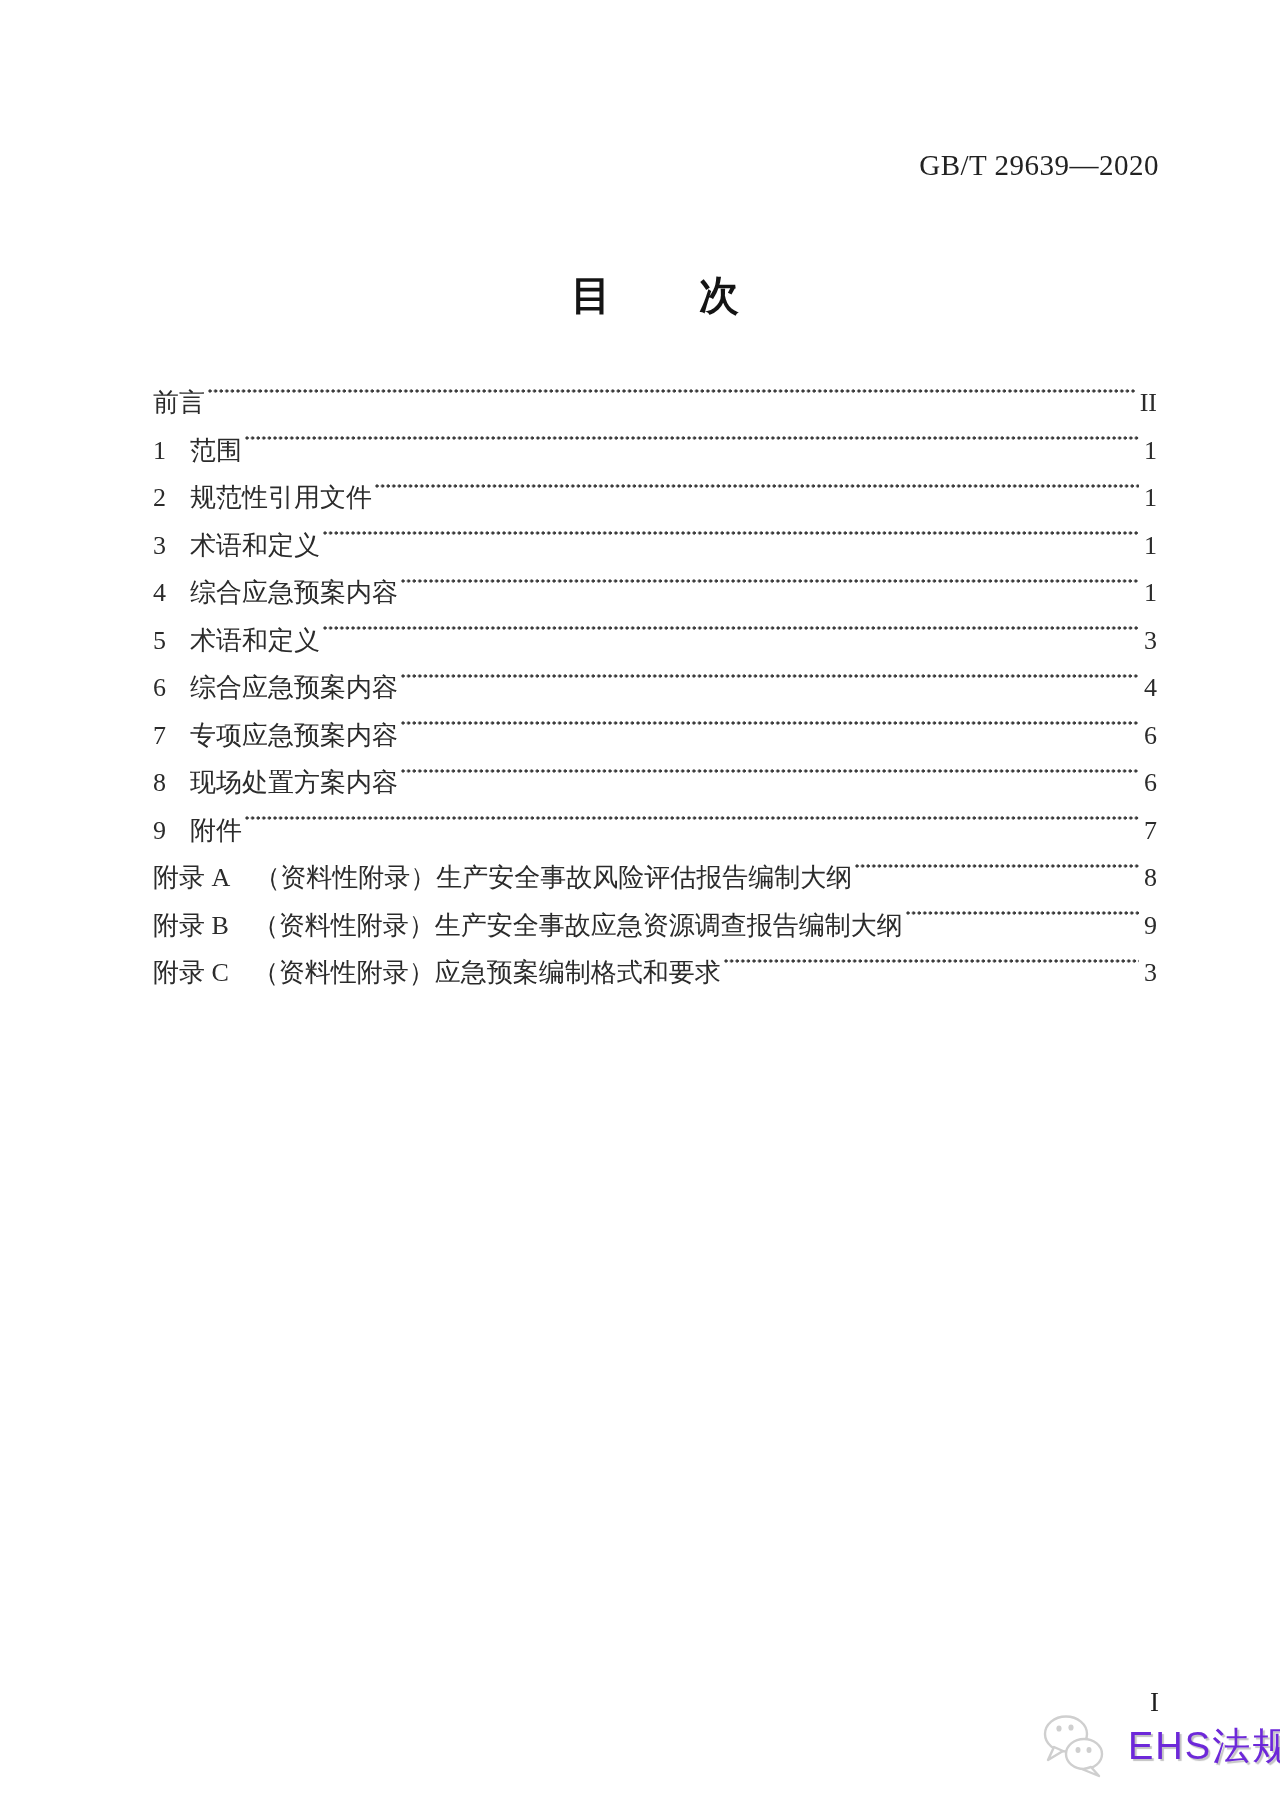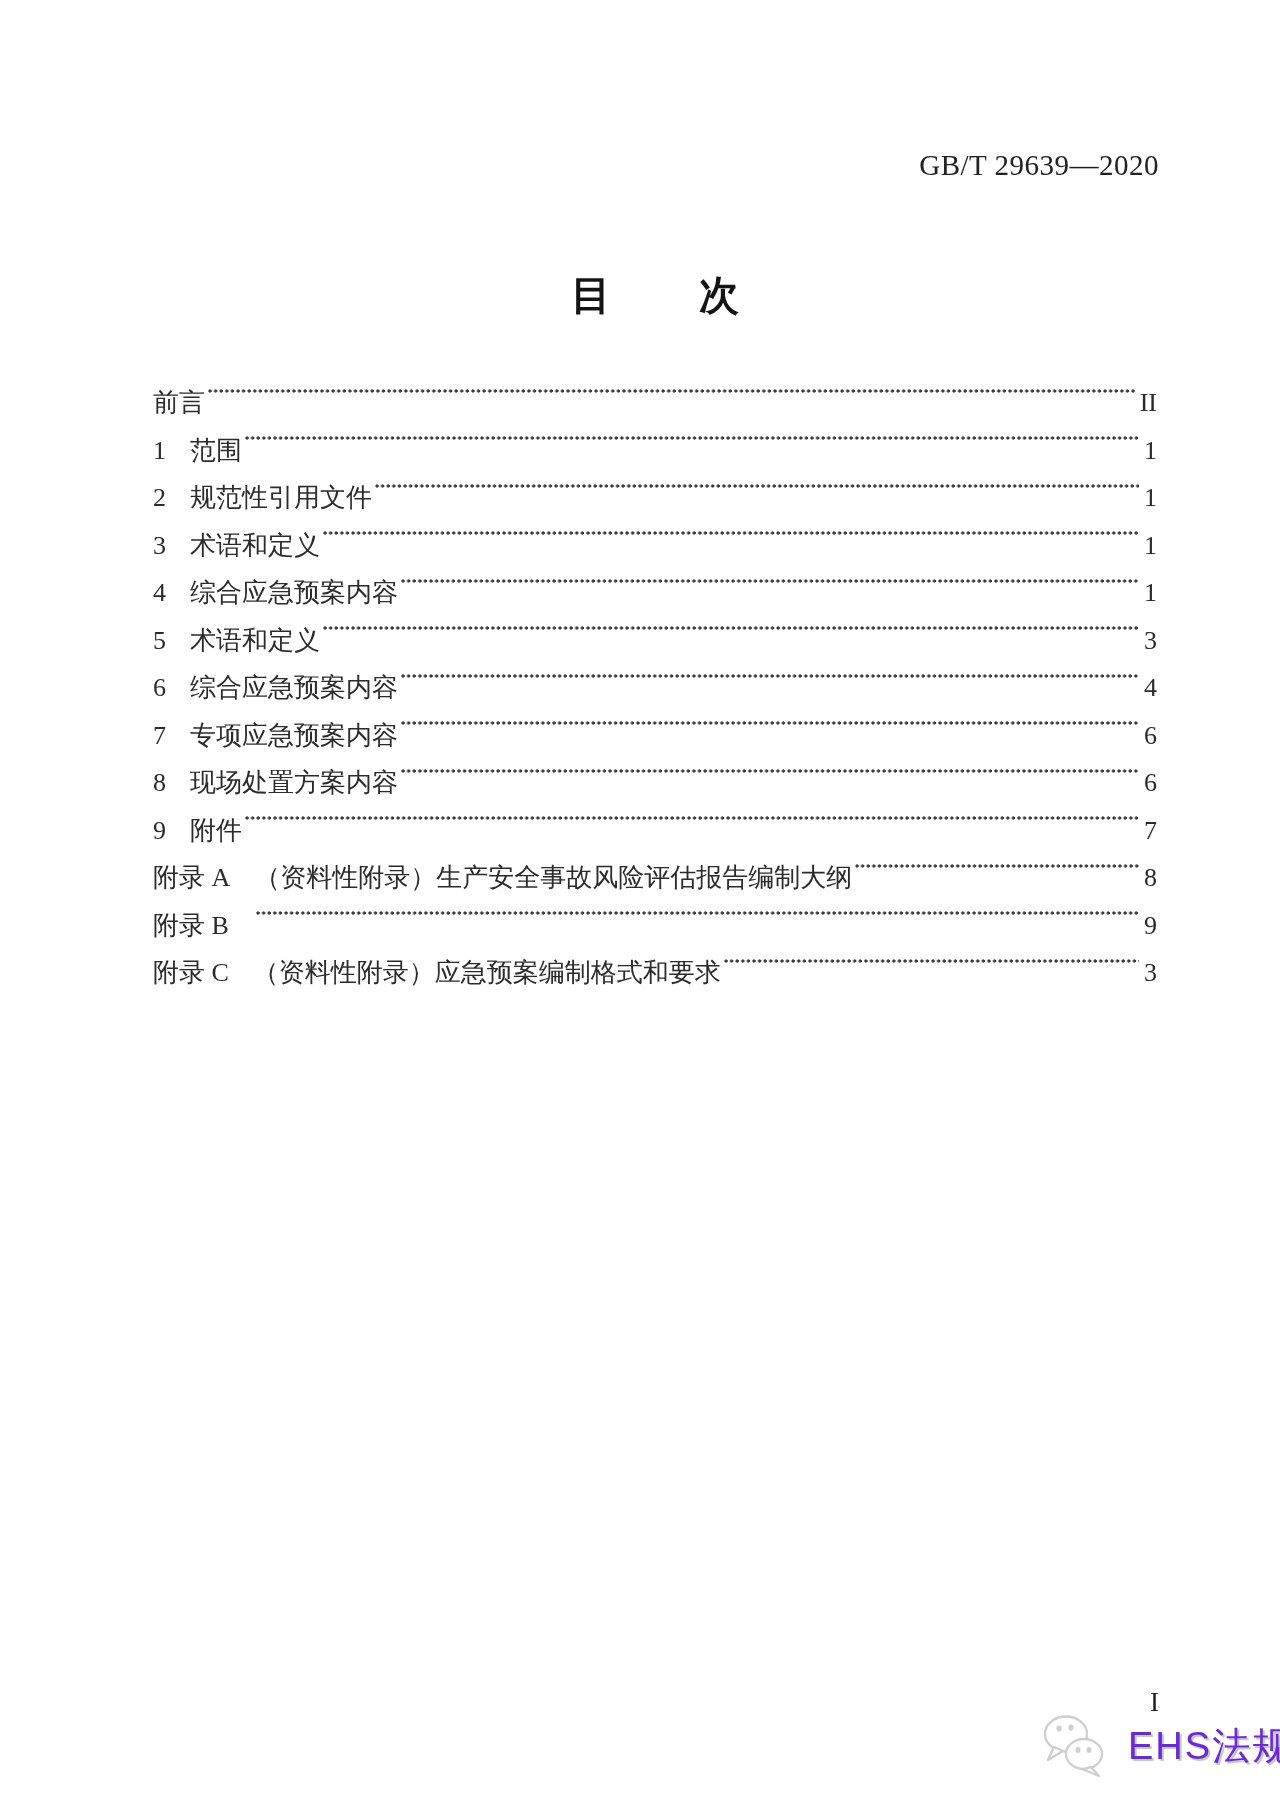"（资料性附录）生产安全事故应急资源调查报告编制大纲" span.toc-title { html: none -> <span>（资料性附录）生产安全事故应急资源调查报告编制大纲</span> }
